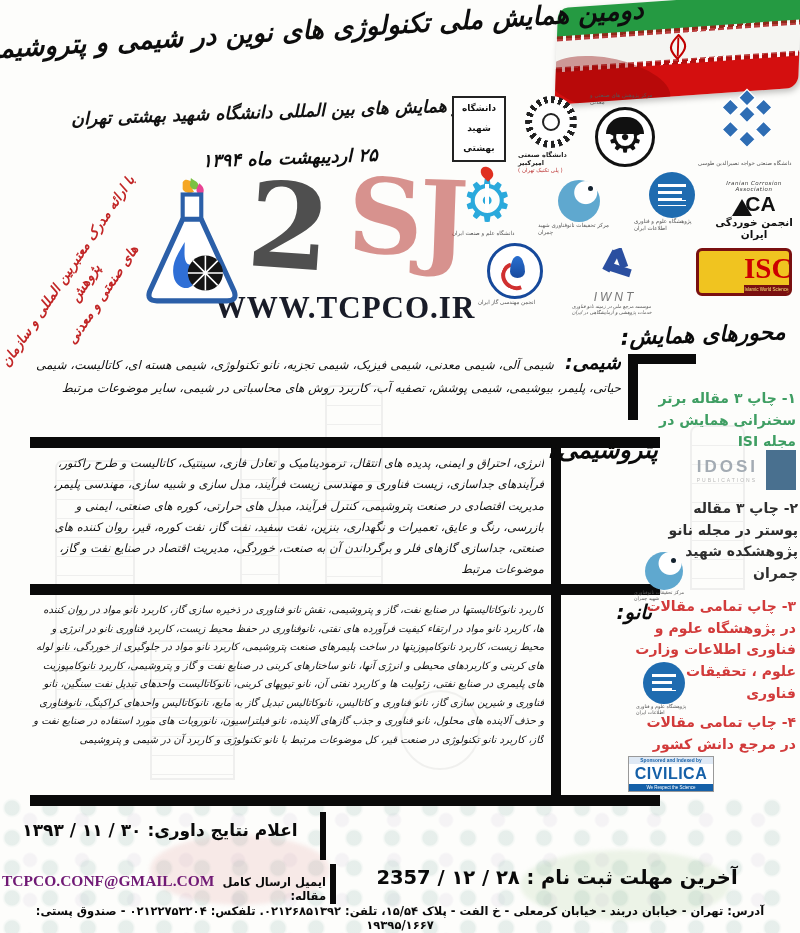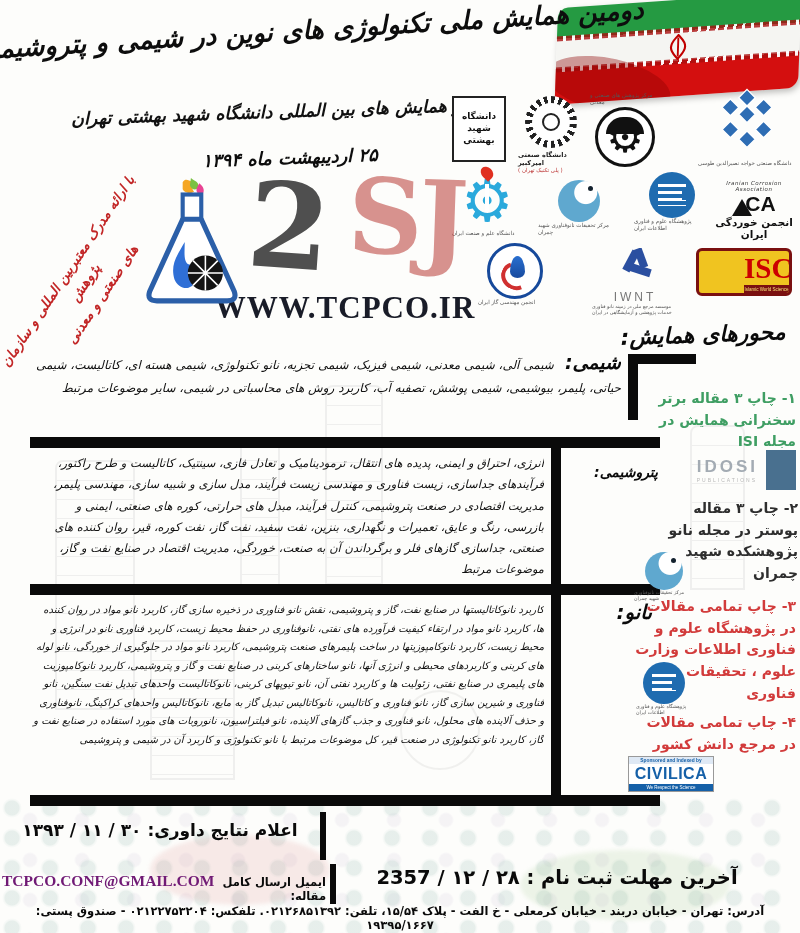"دانشگاه" .sbu-box { gap: 2px -> 10px }
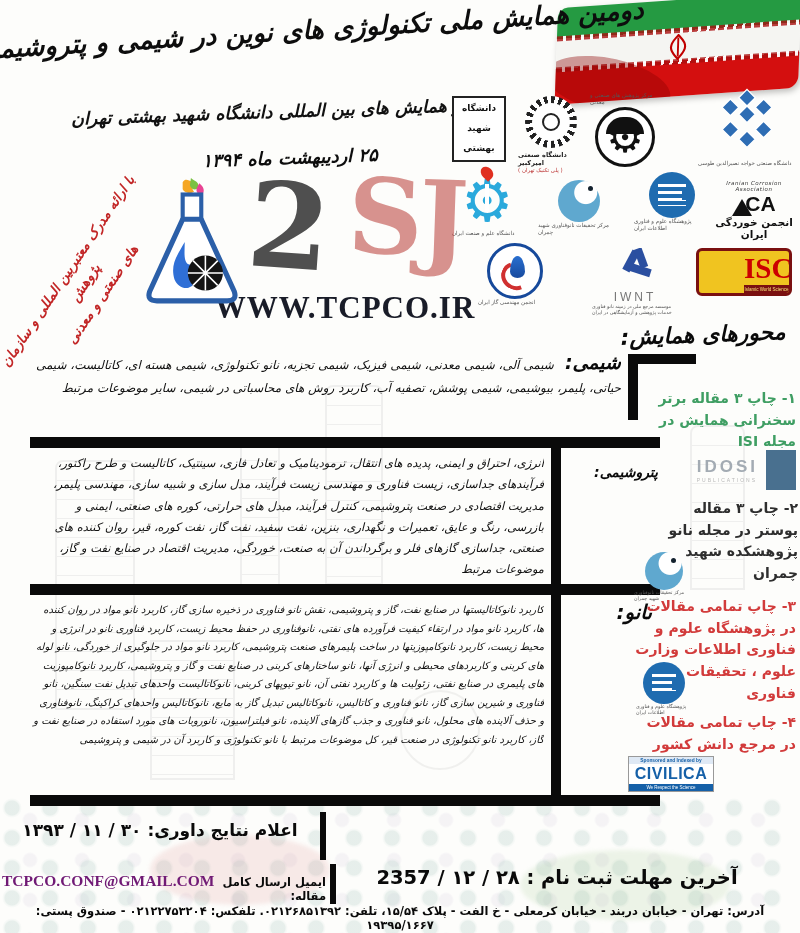"IWNT" div.abs { font-style: none -> italic; left: 592px -> 572px }
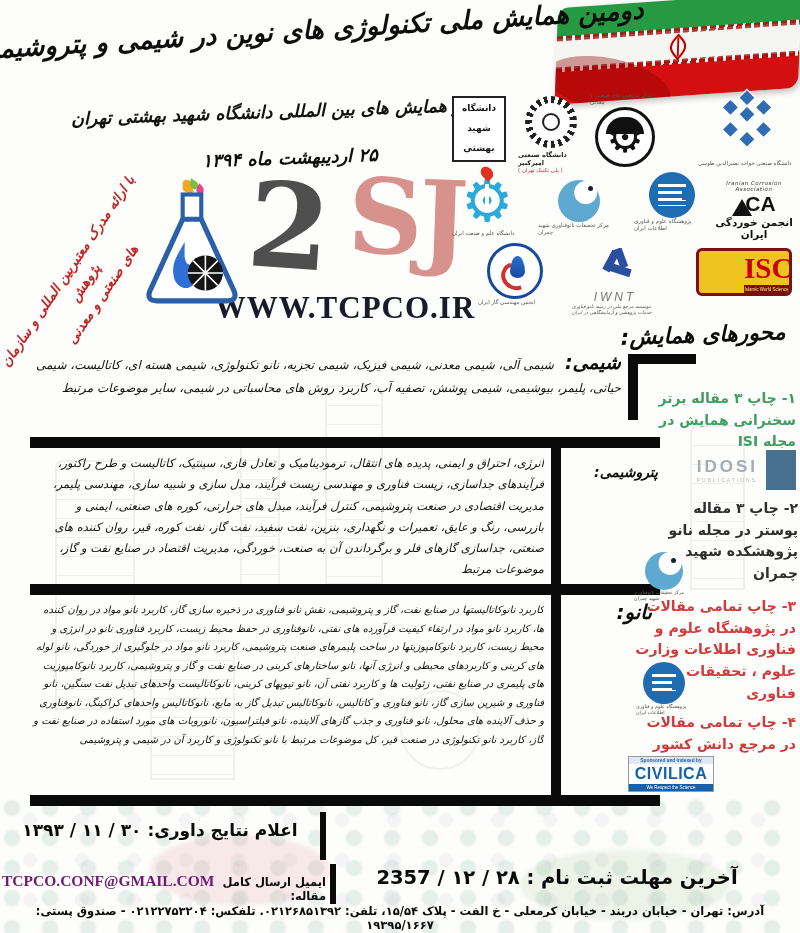"پتروشیمی:" div.abs { font-size: 14px -> 24px; top: 464px -> 436px }
